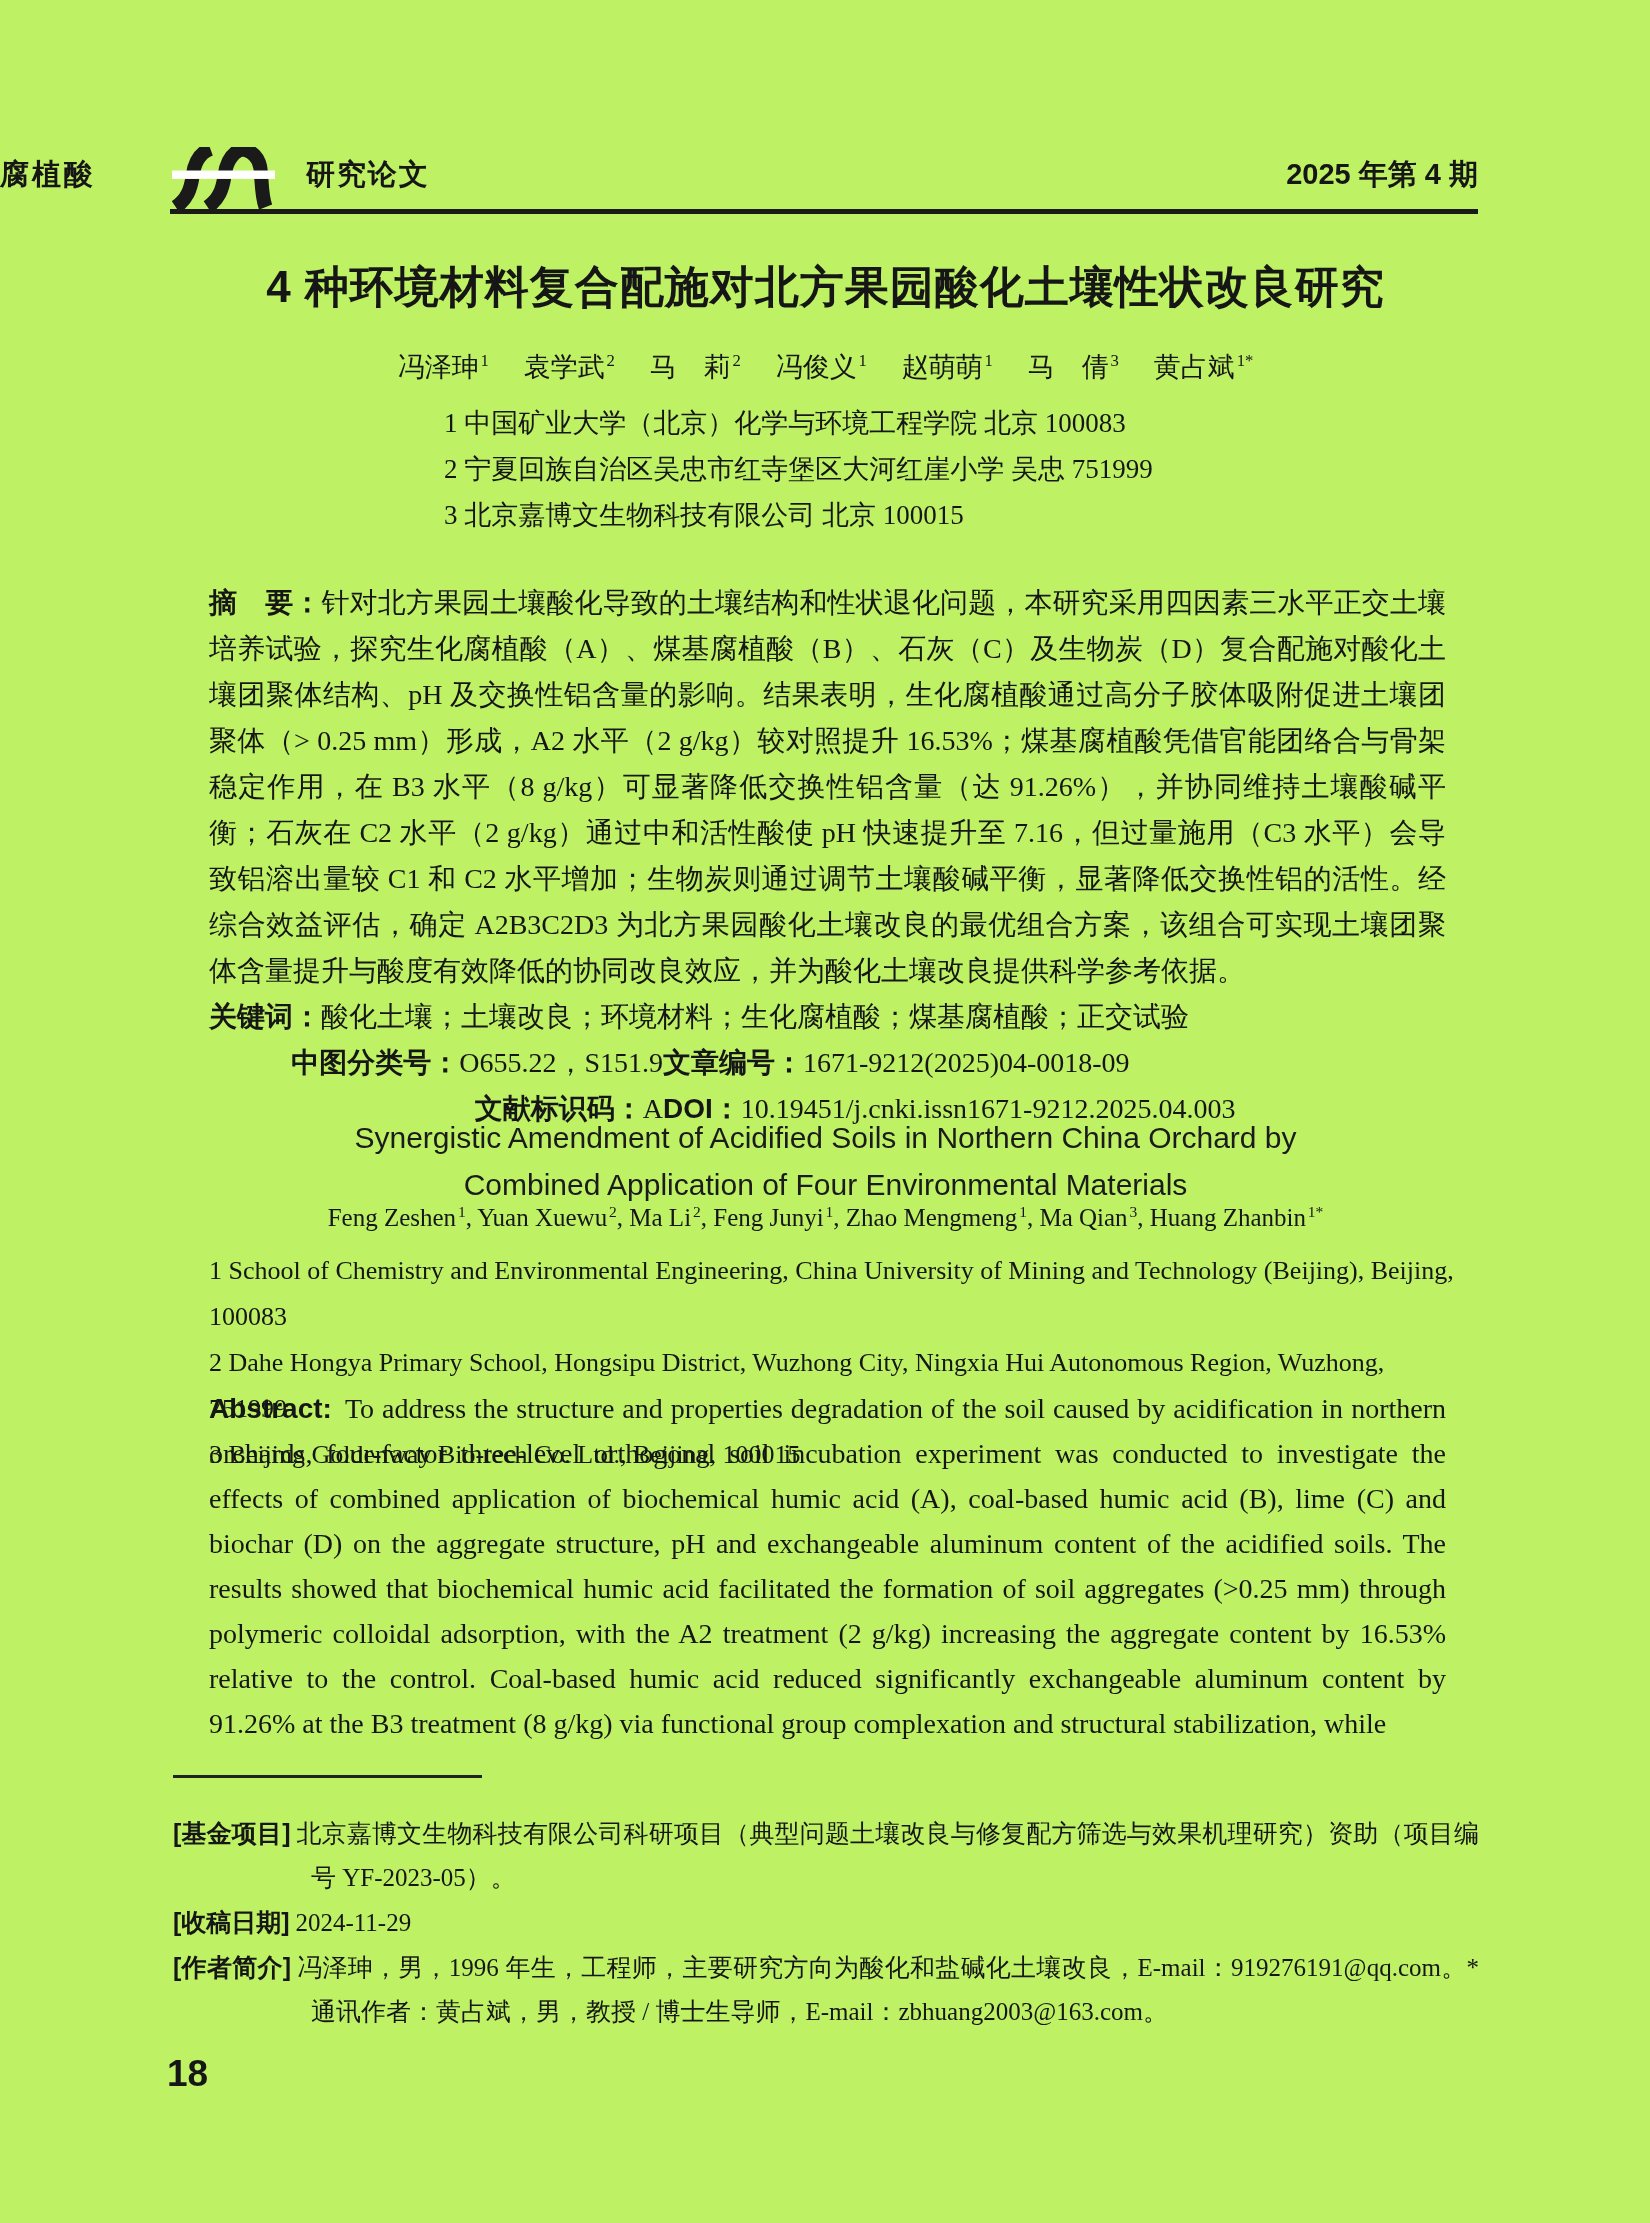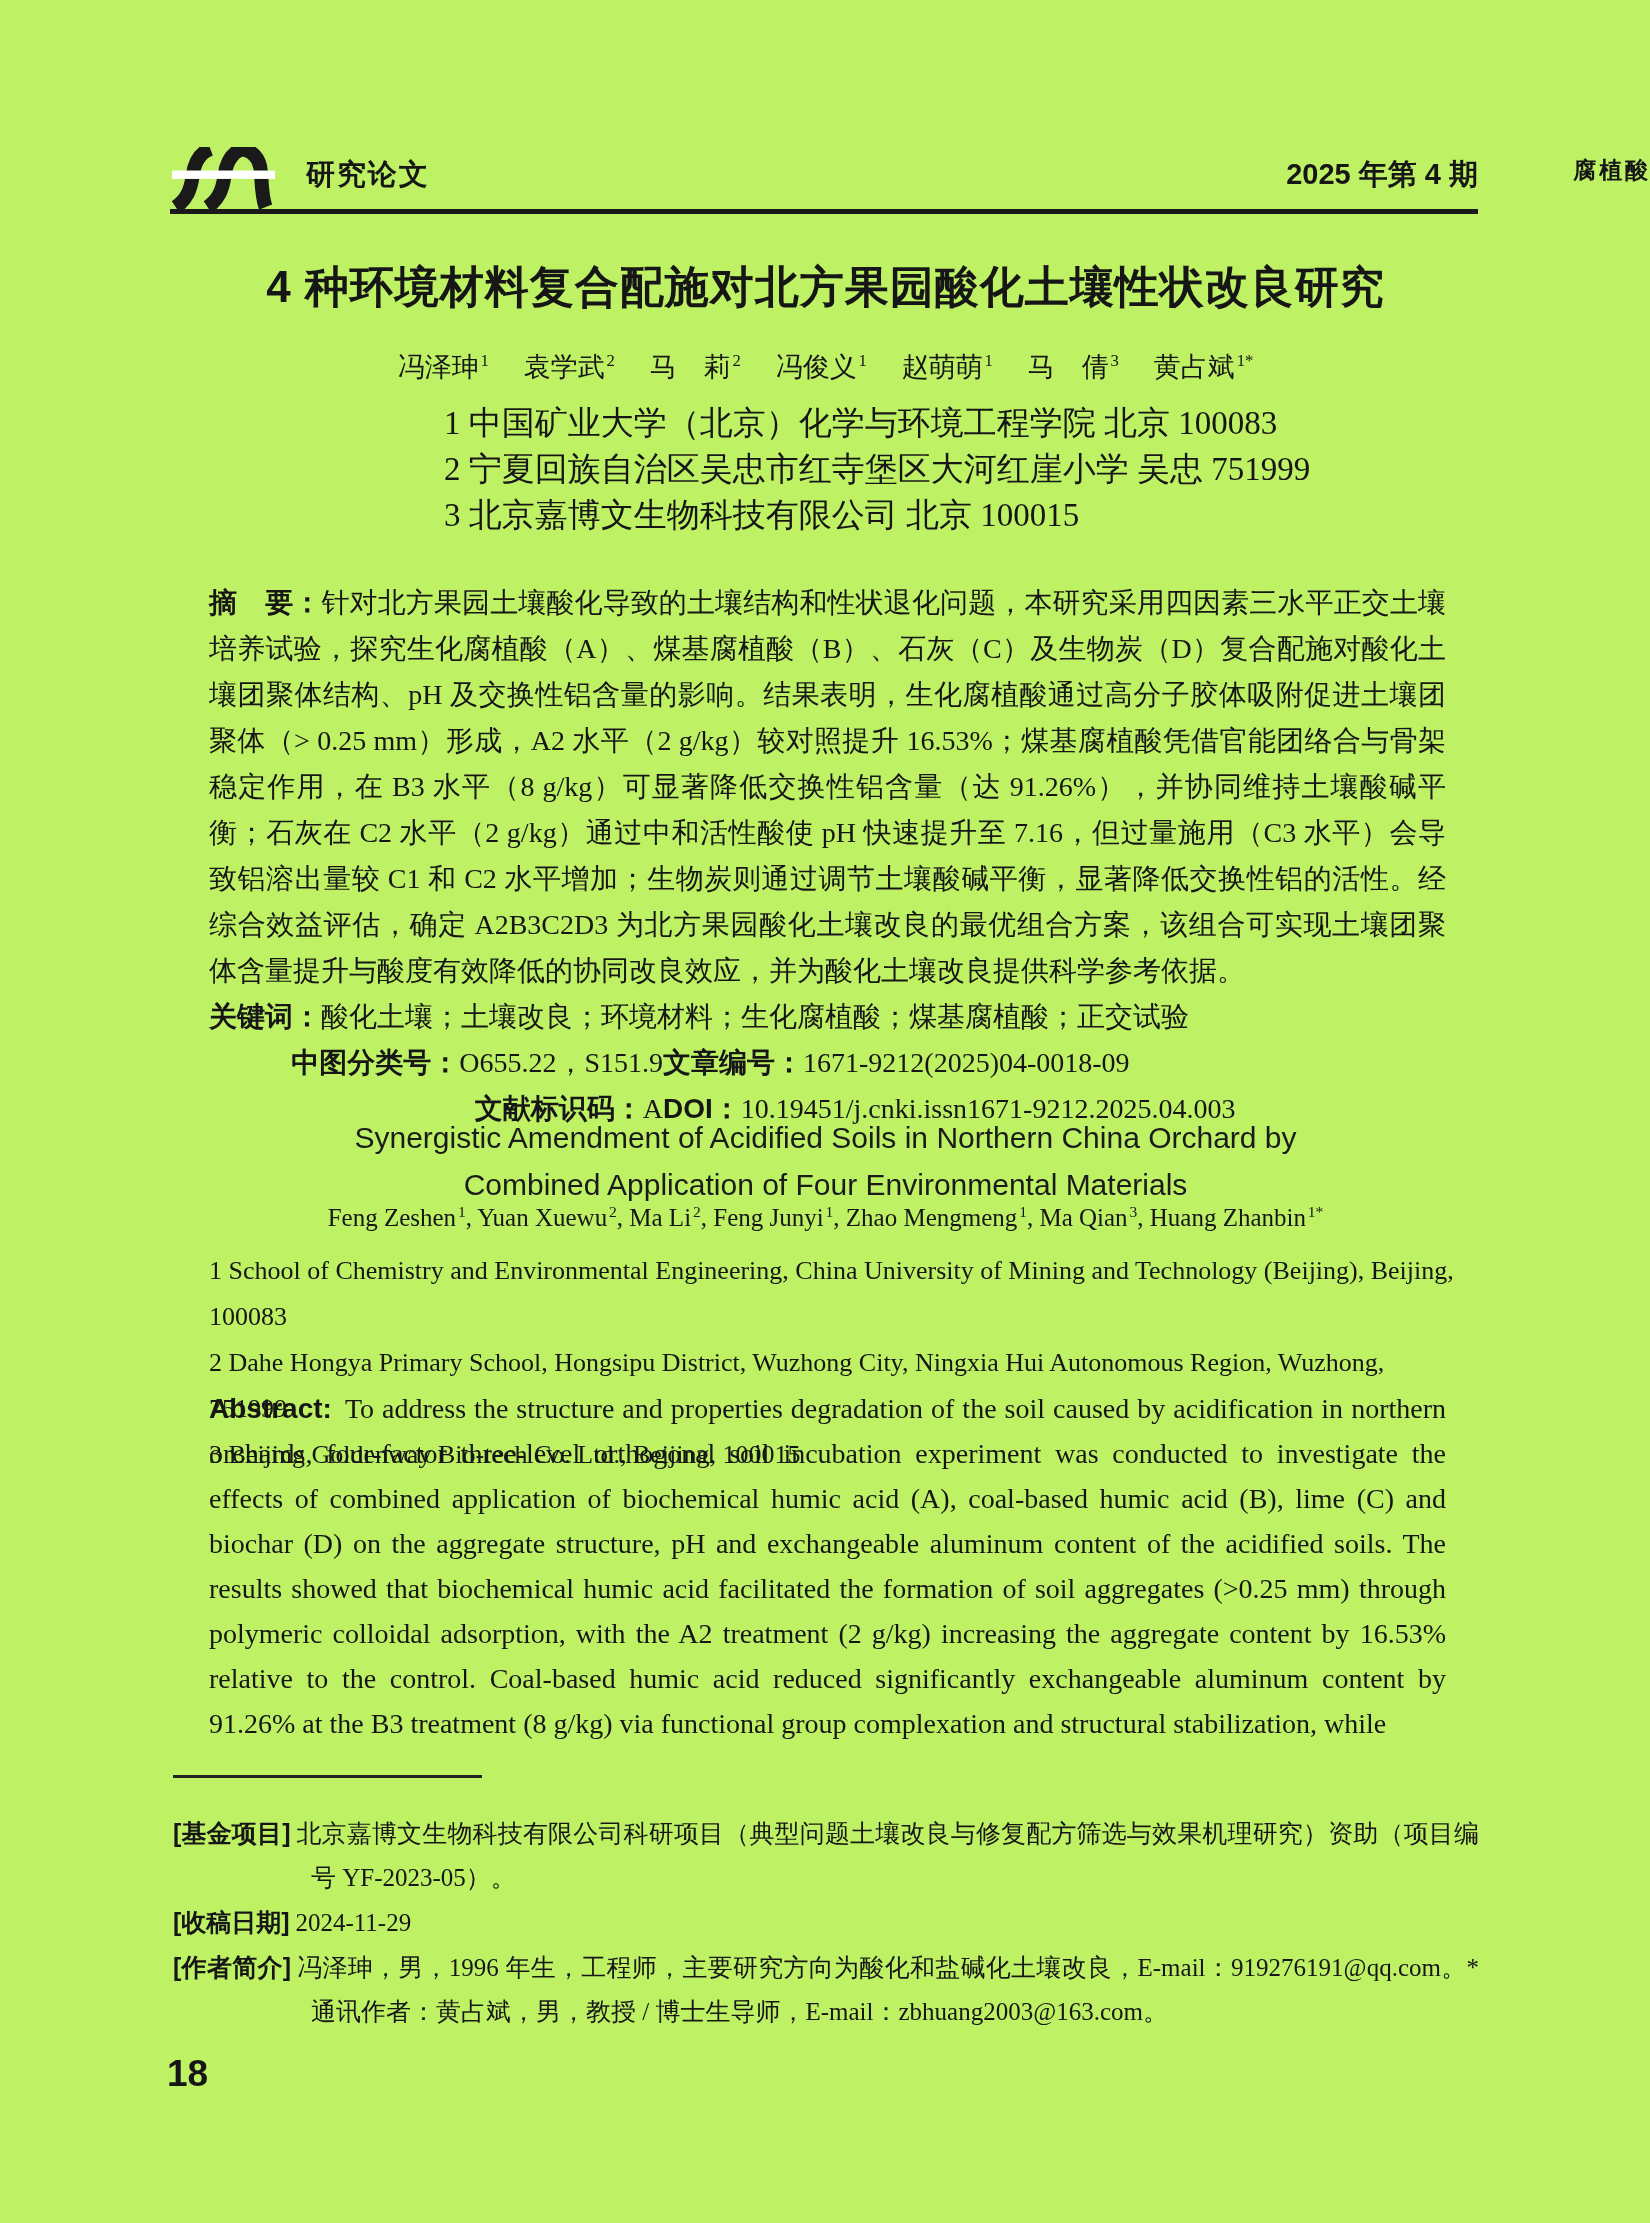"腐植酸" .hdr-journal { font-size: 23px -> 29px; text-align: right -> left }
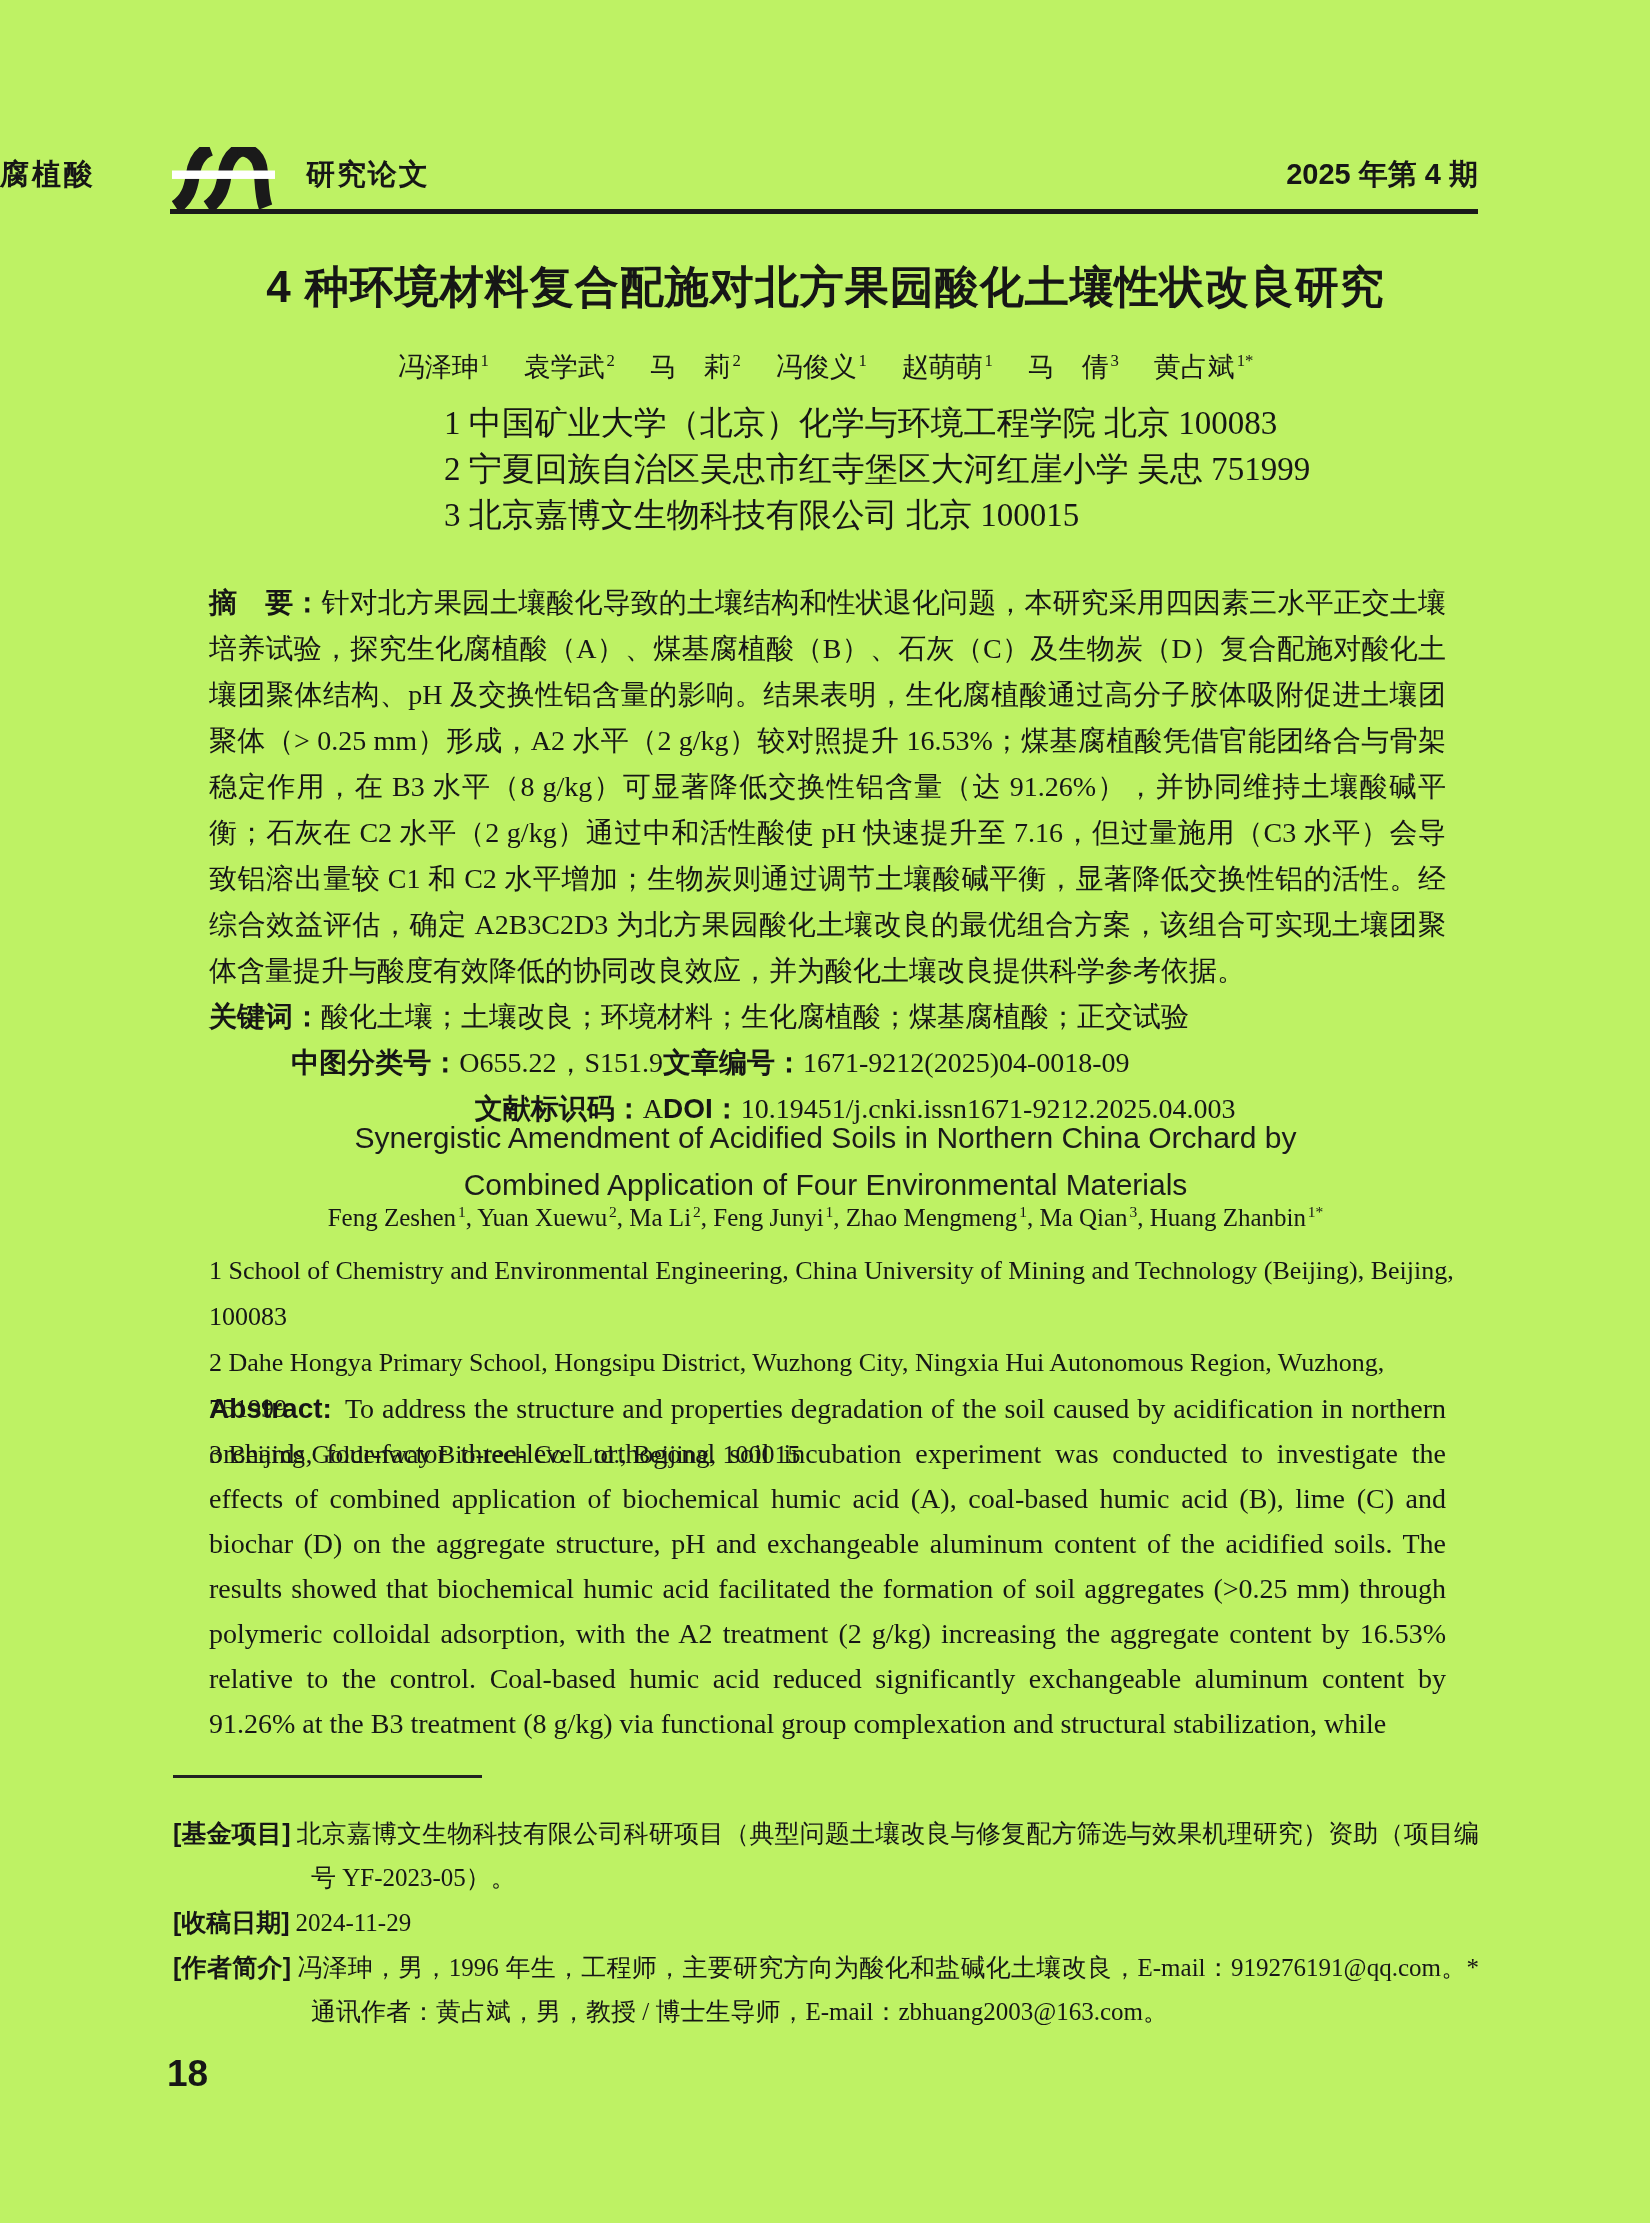"1 中国矿业大学（北京）化学与环境工程学院 北京 100083" .affs-cn { font-size: 33px -> 27px }
